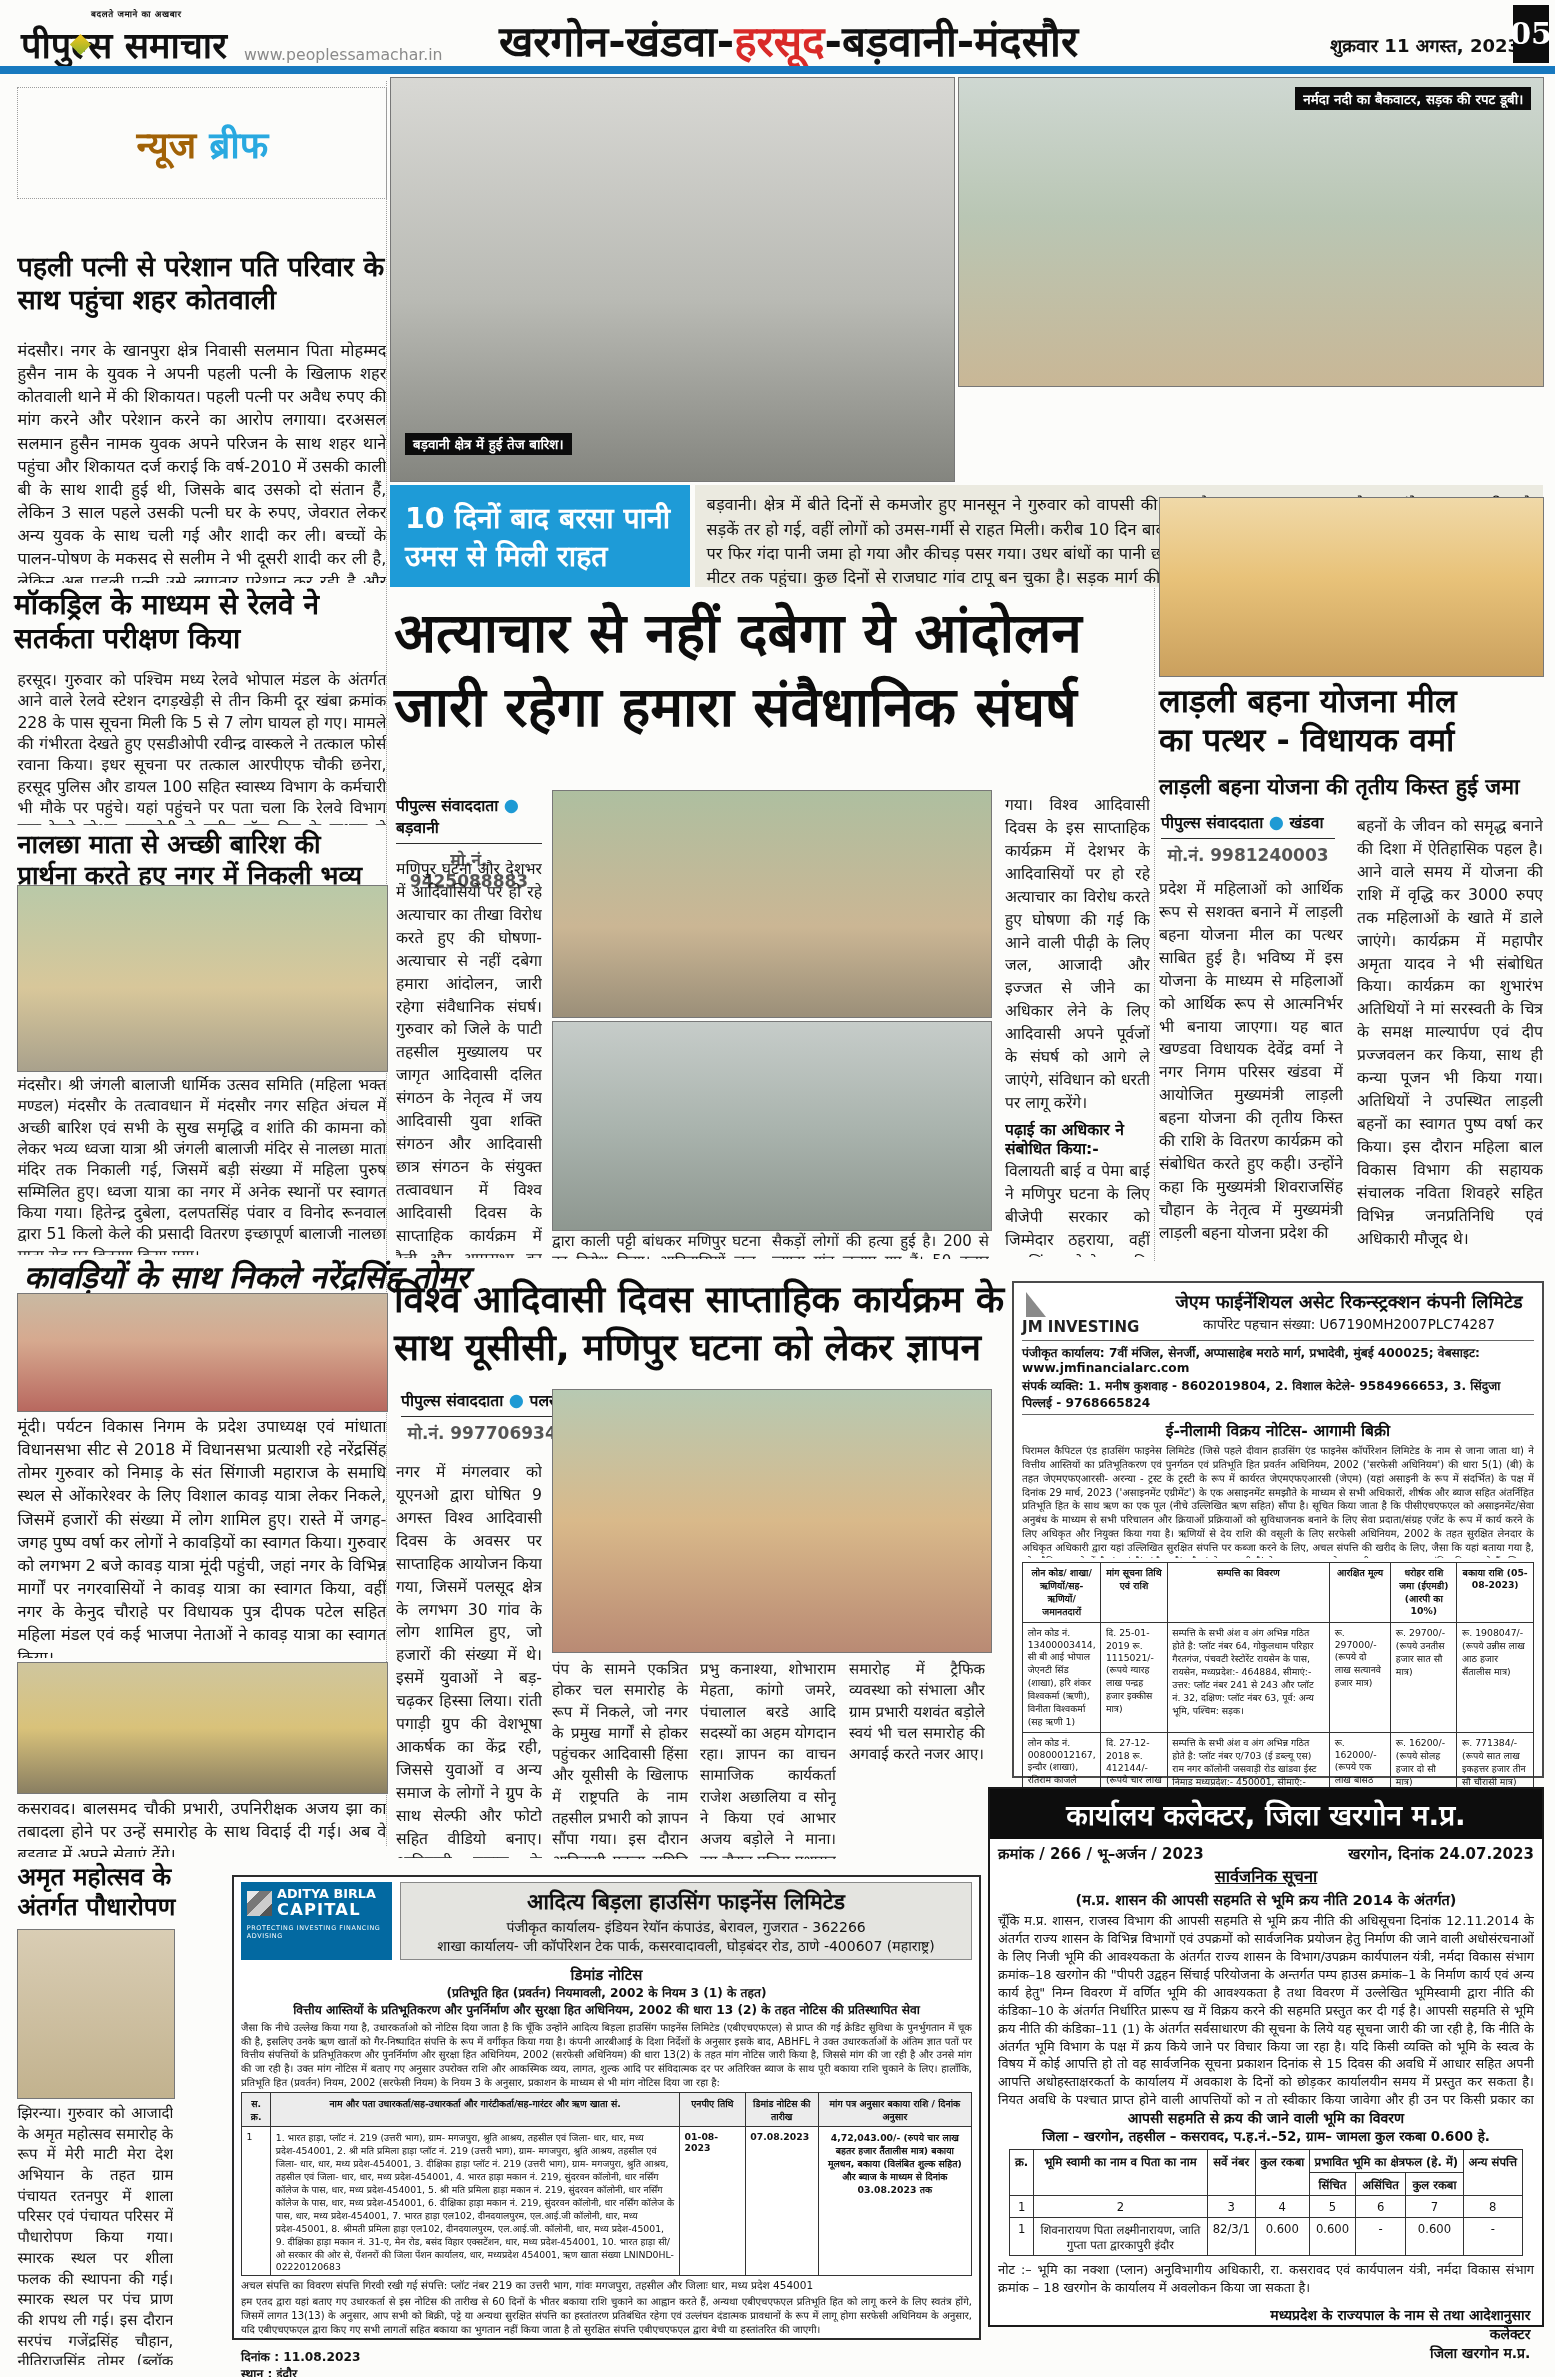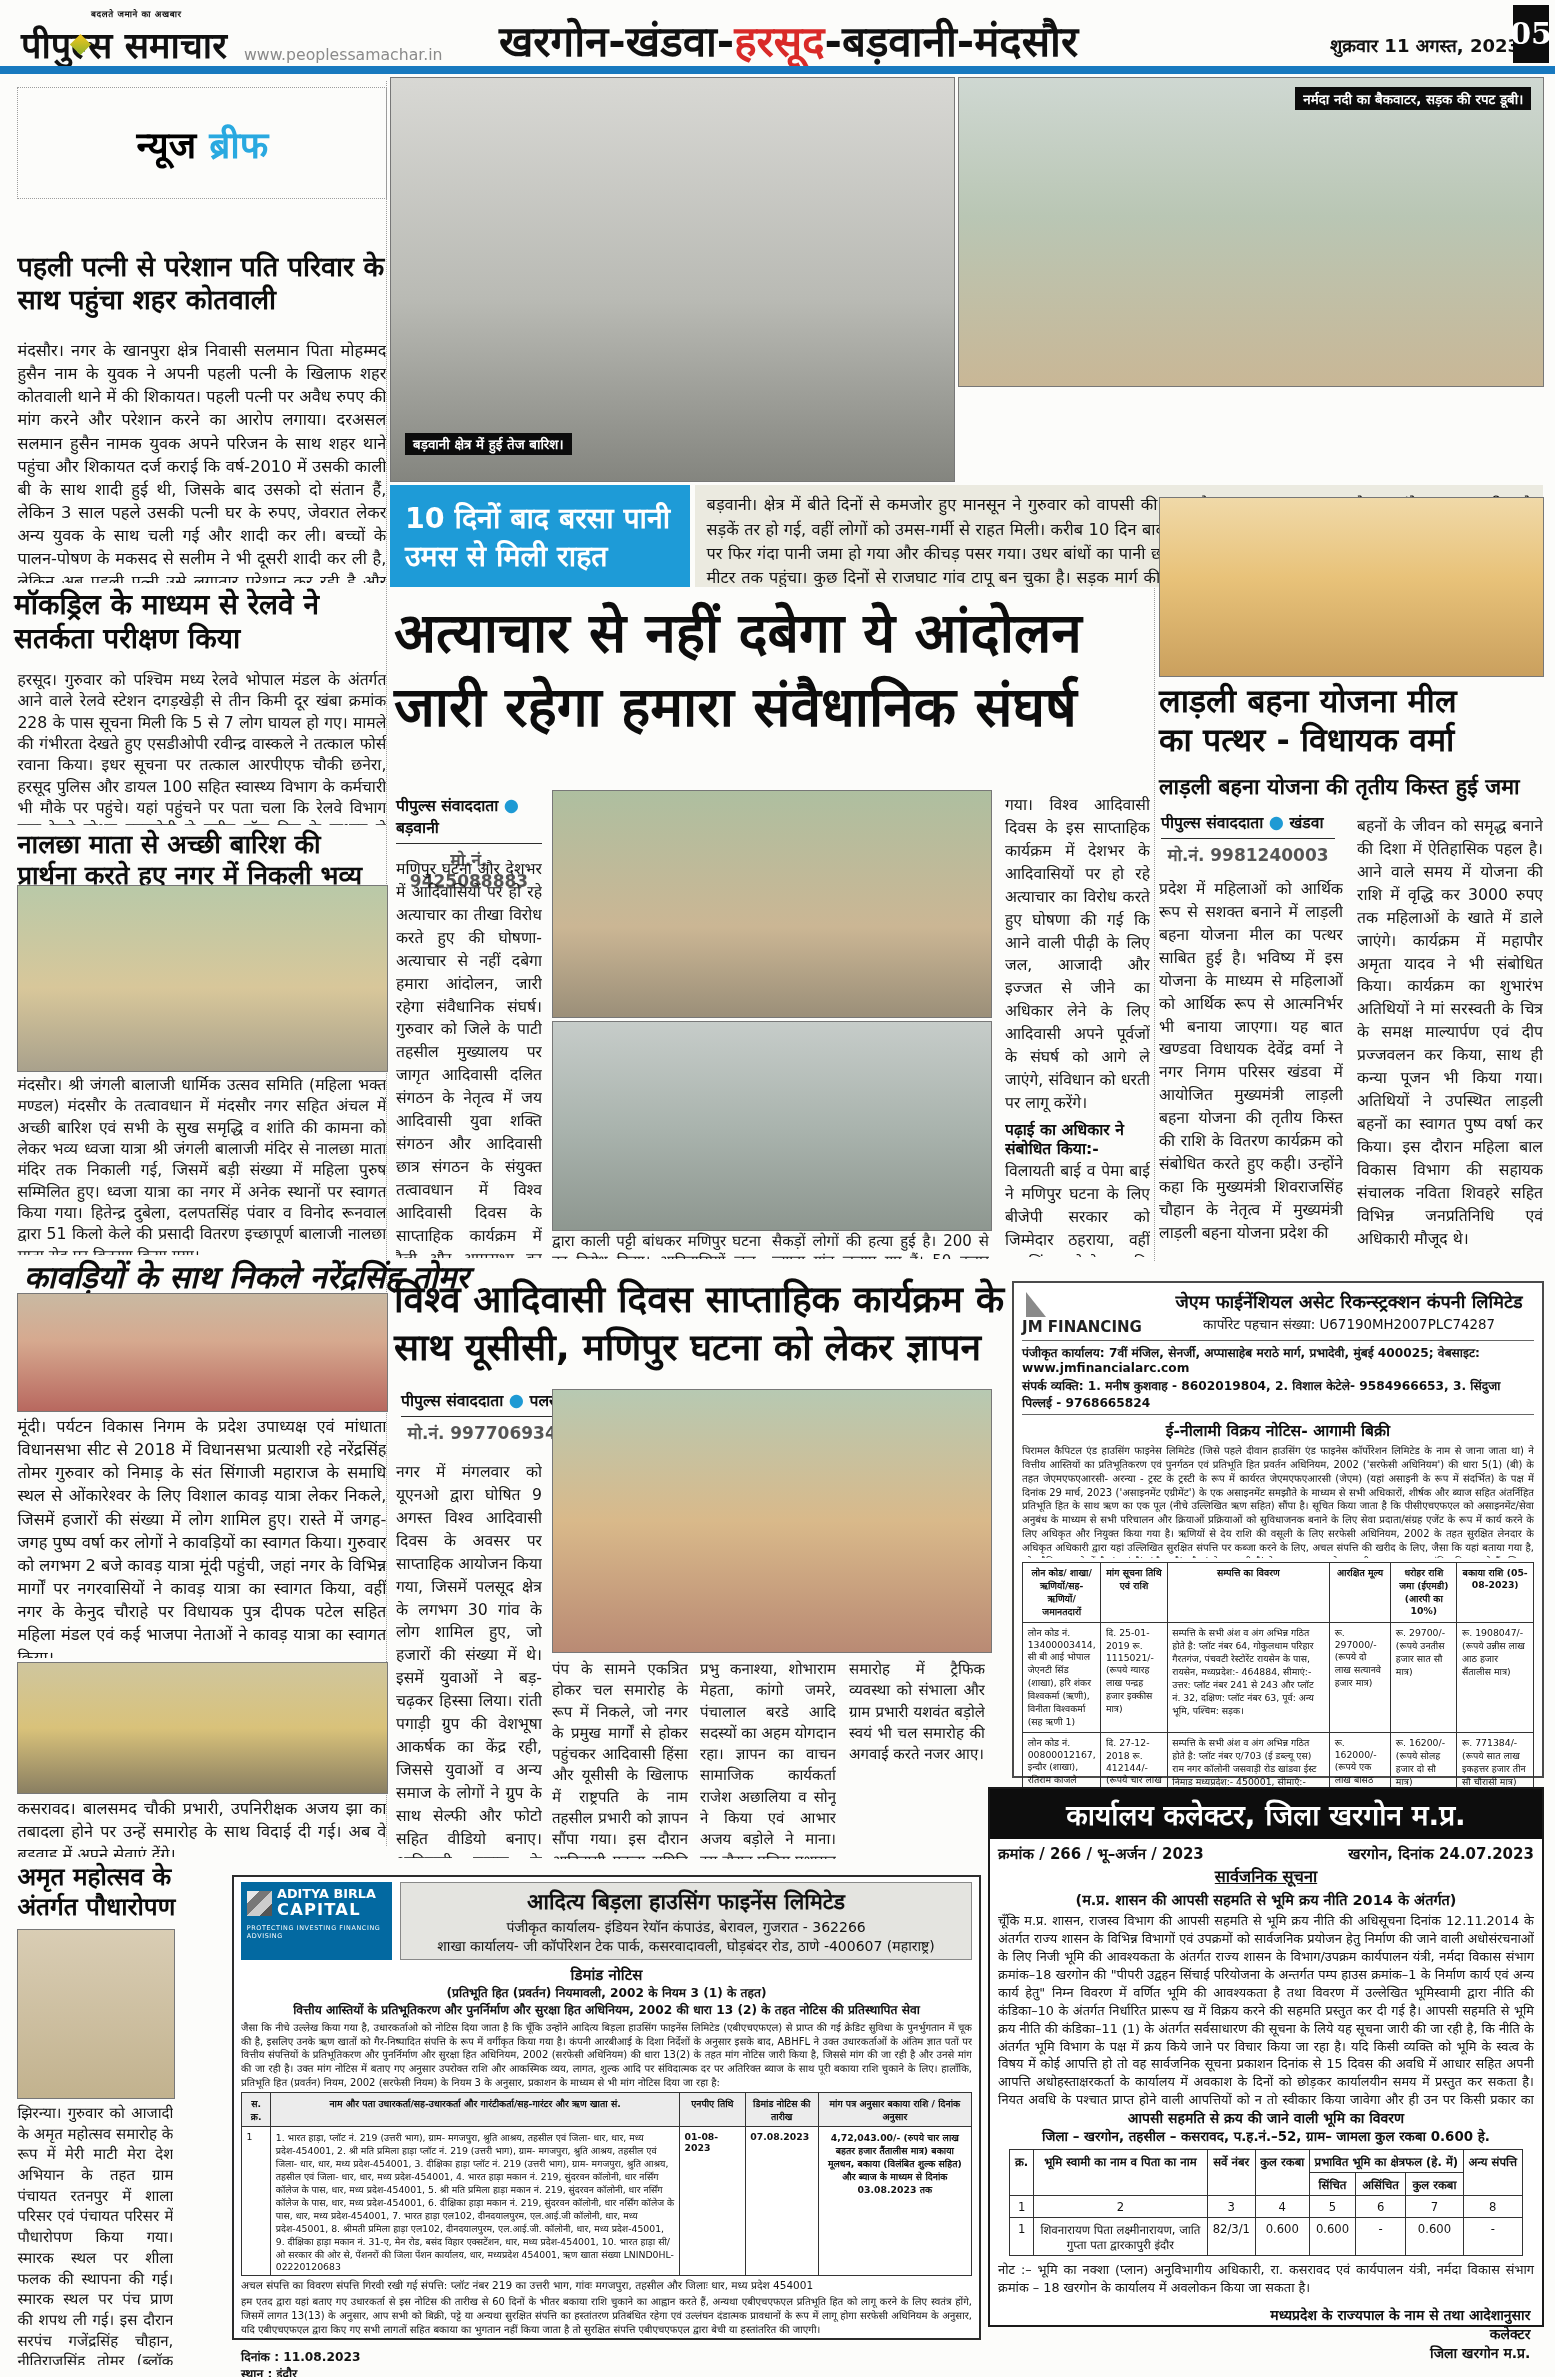"न्यूज" span { color: #000000 -> #a16207 }
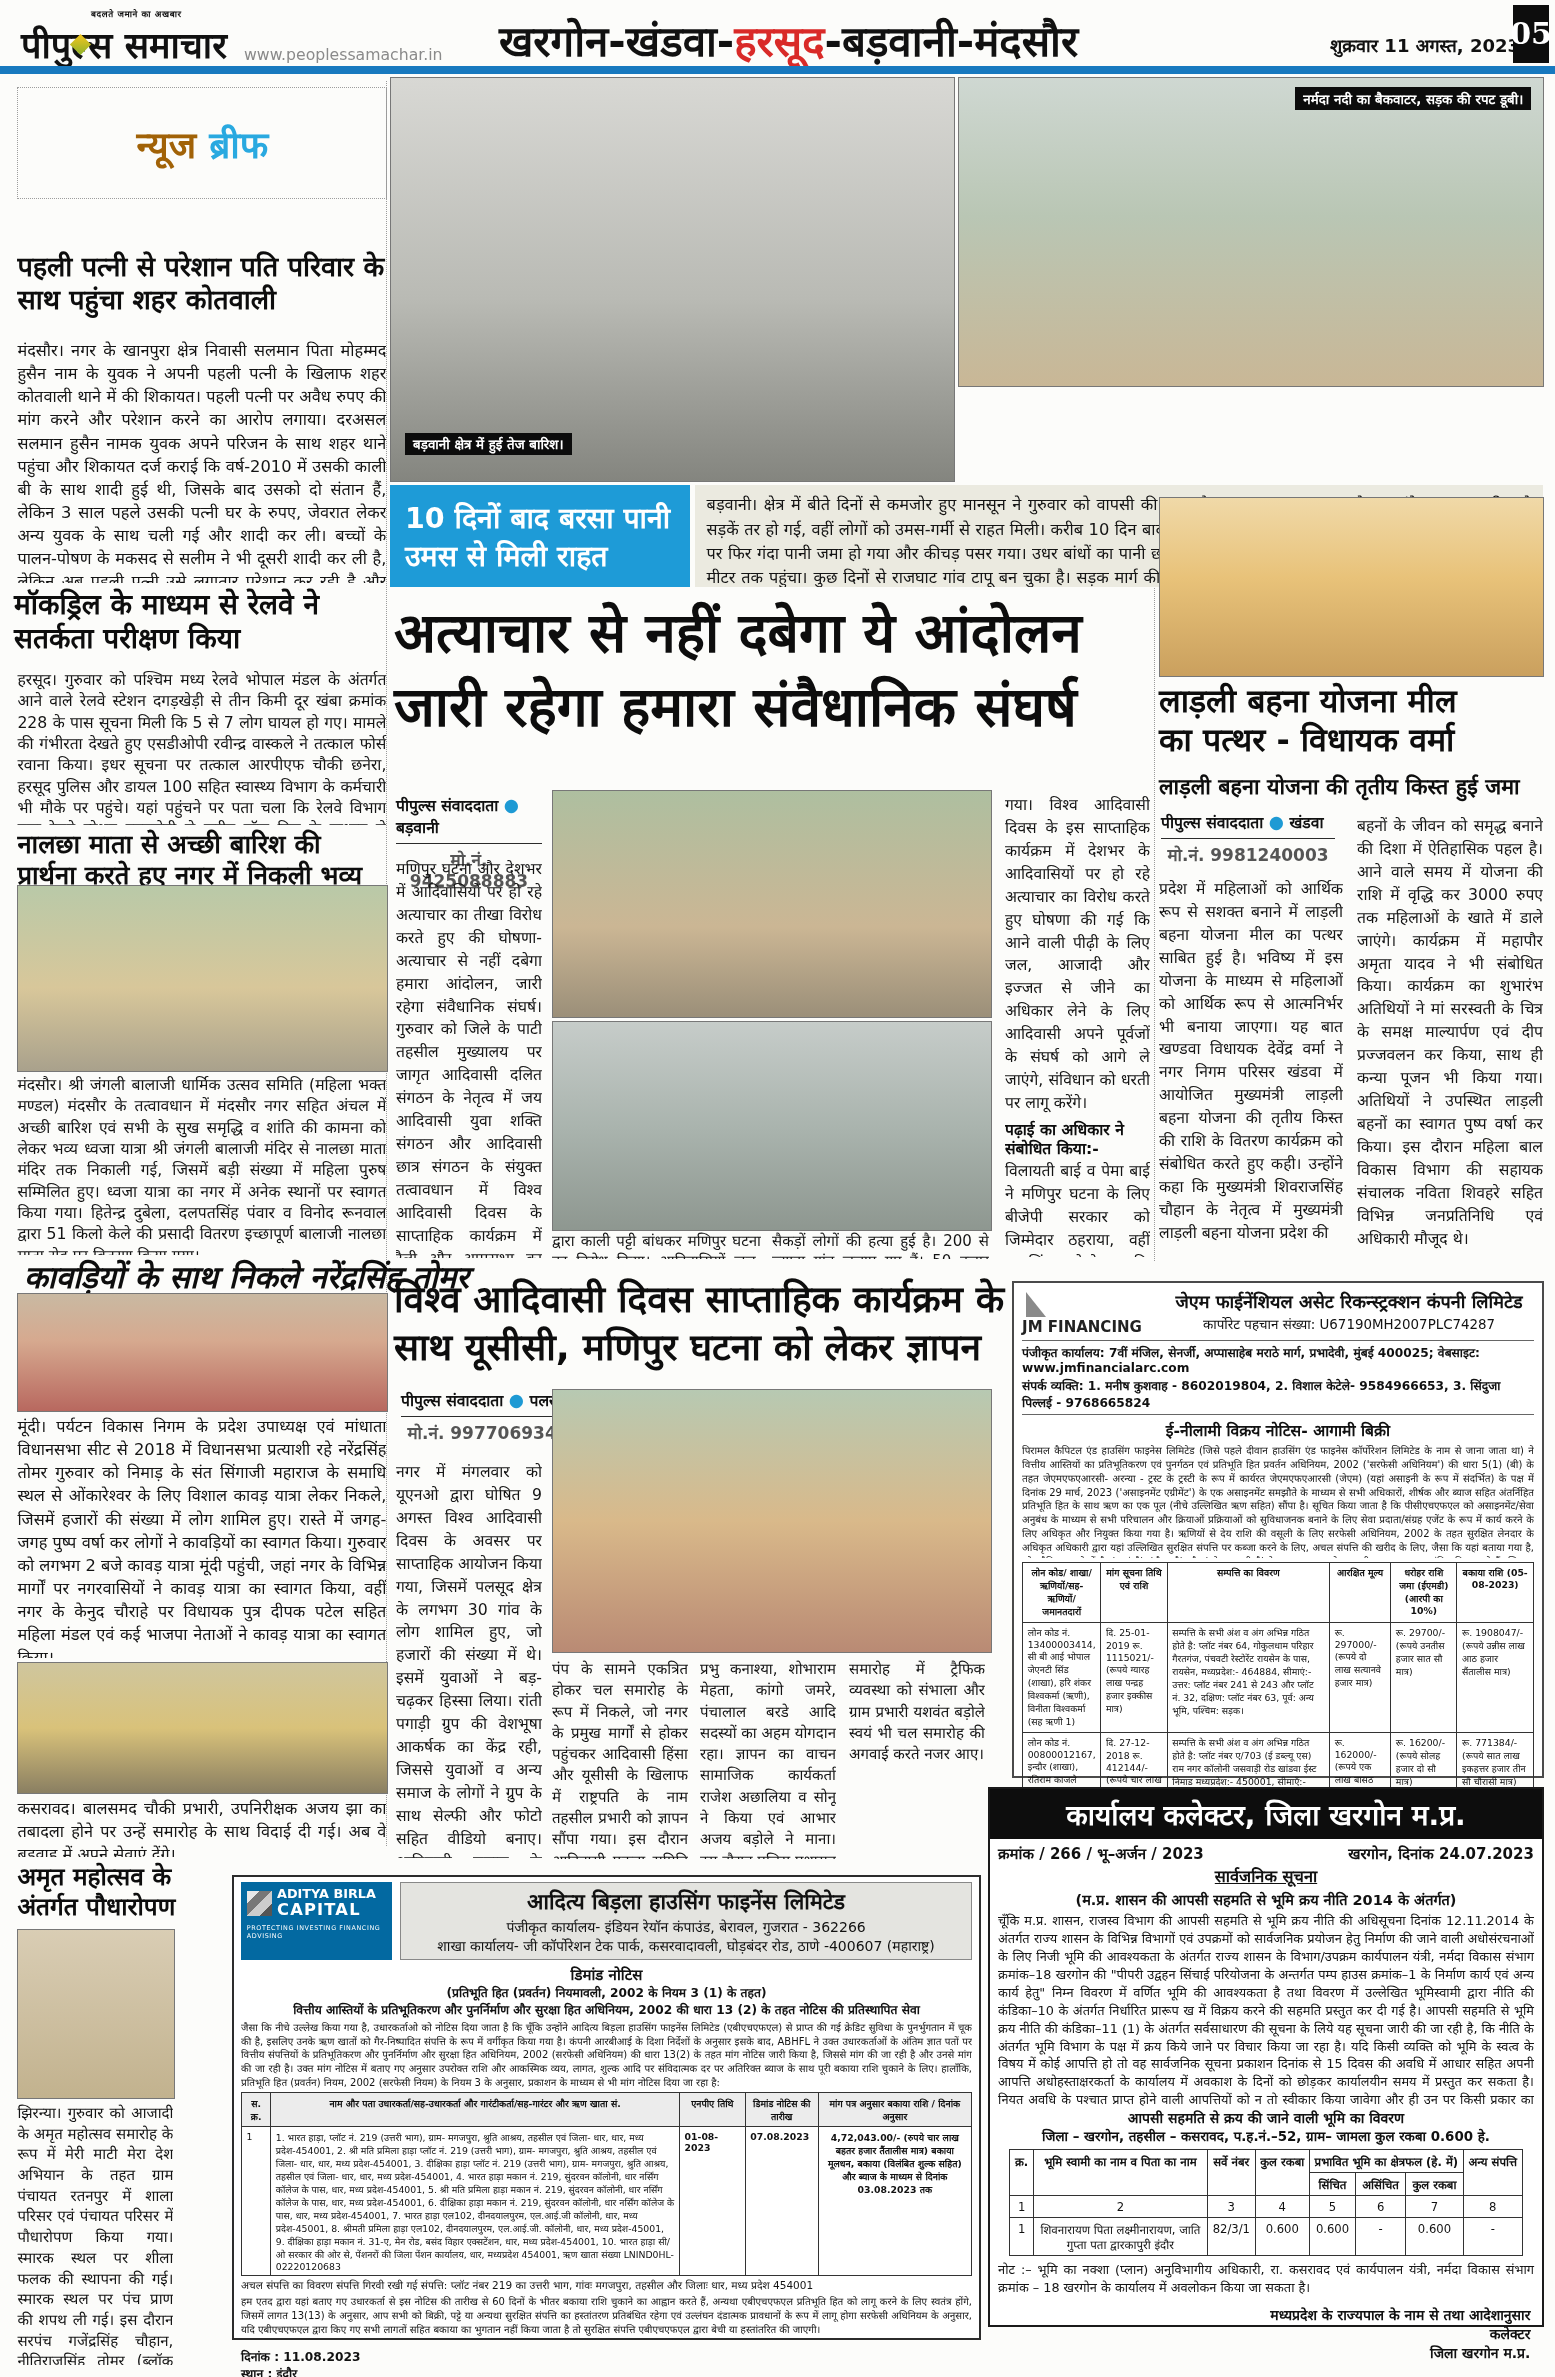"JM FINANCING" div { text: FINANCING -> INVESTING }
